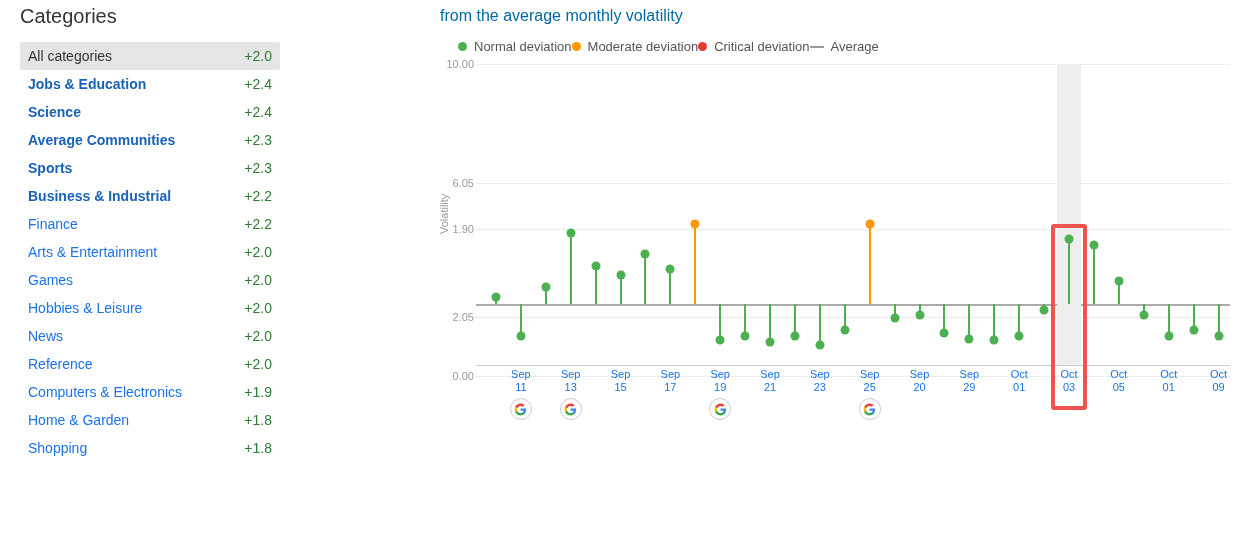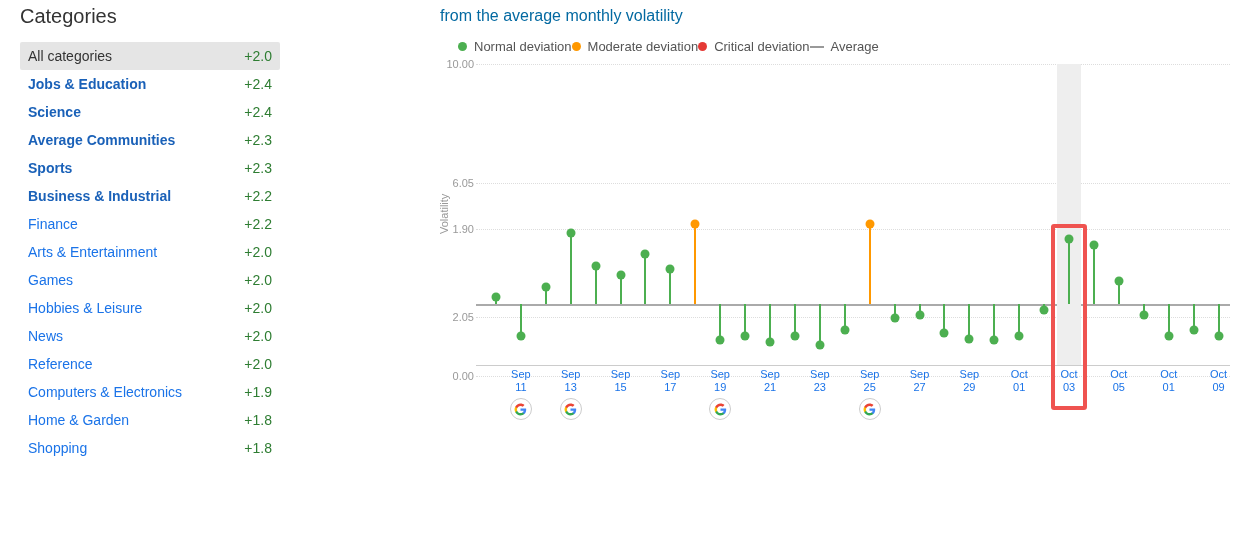"27" div { text: 27 -> 20 }
